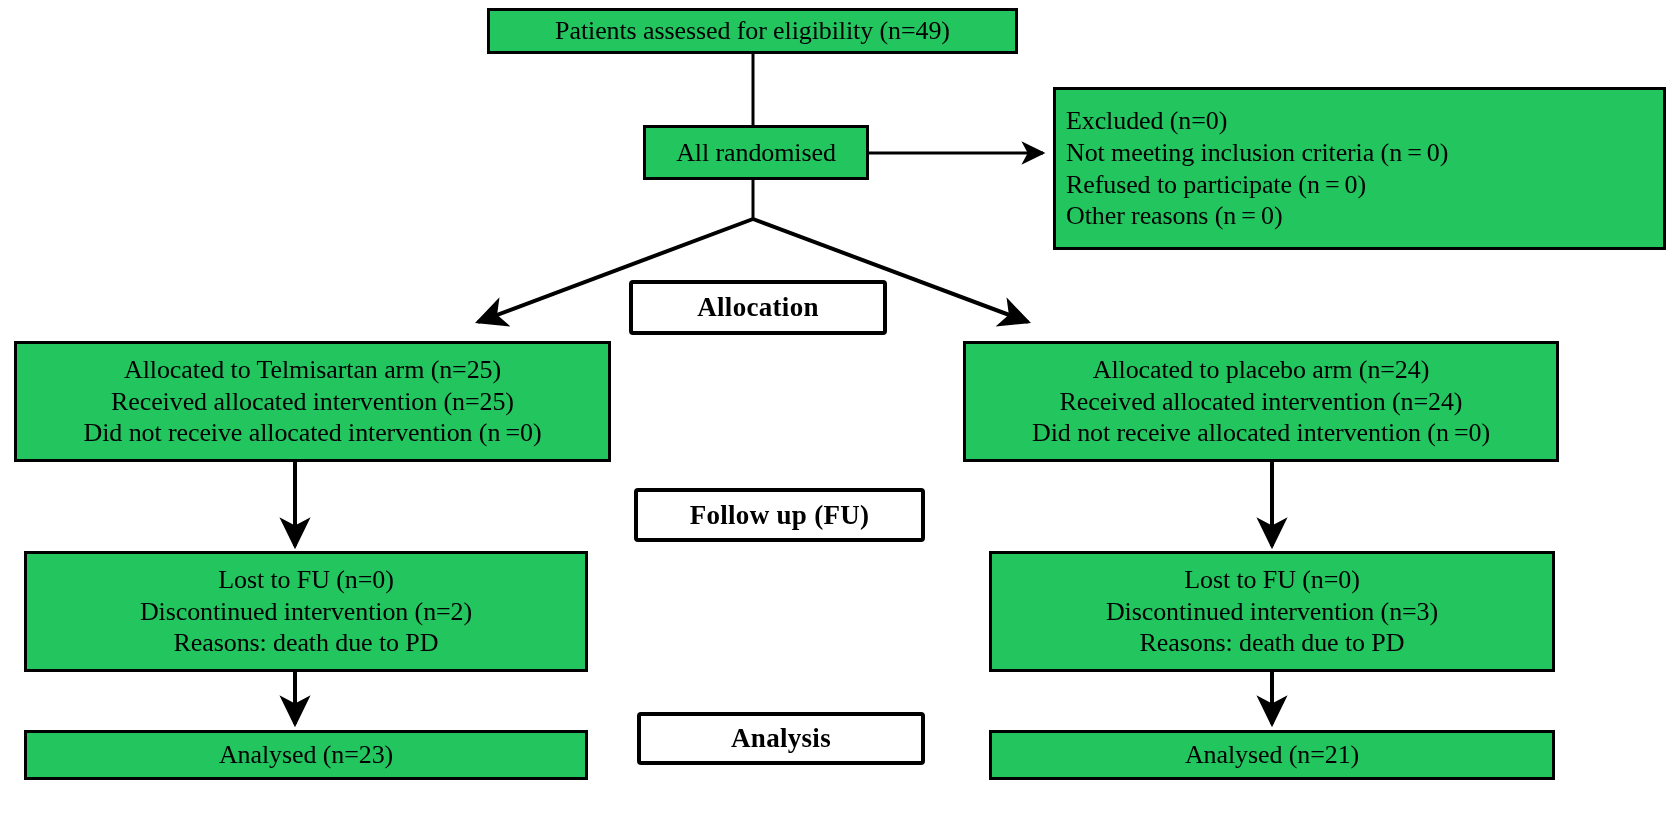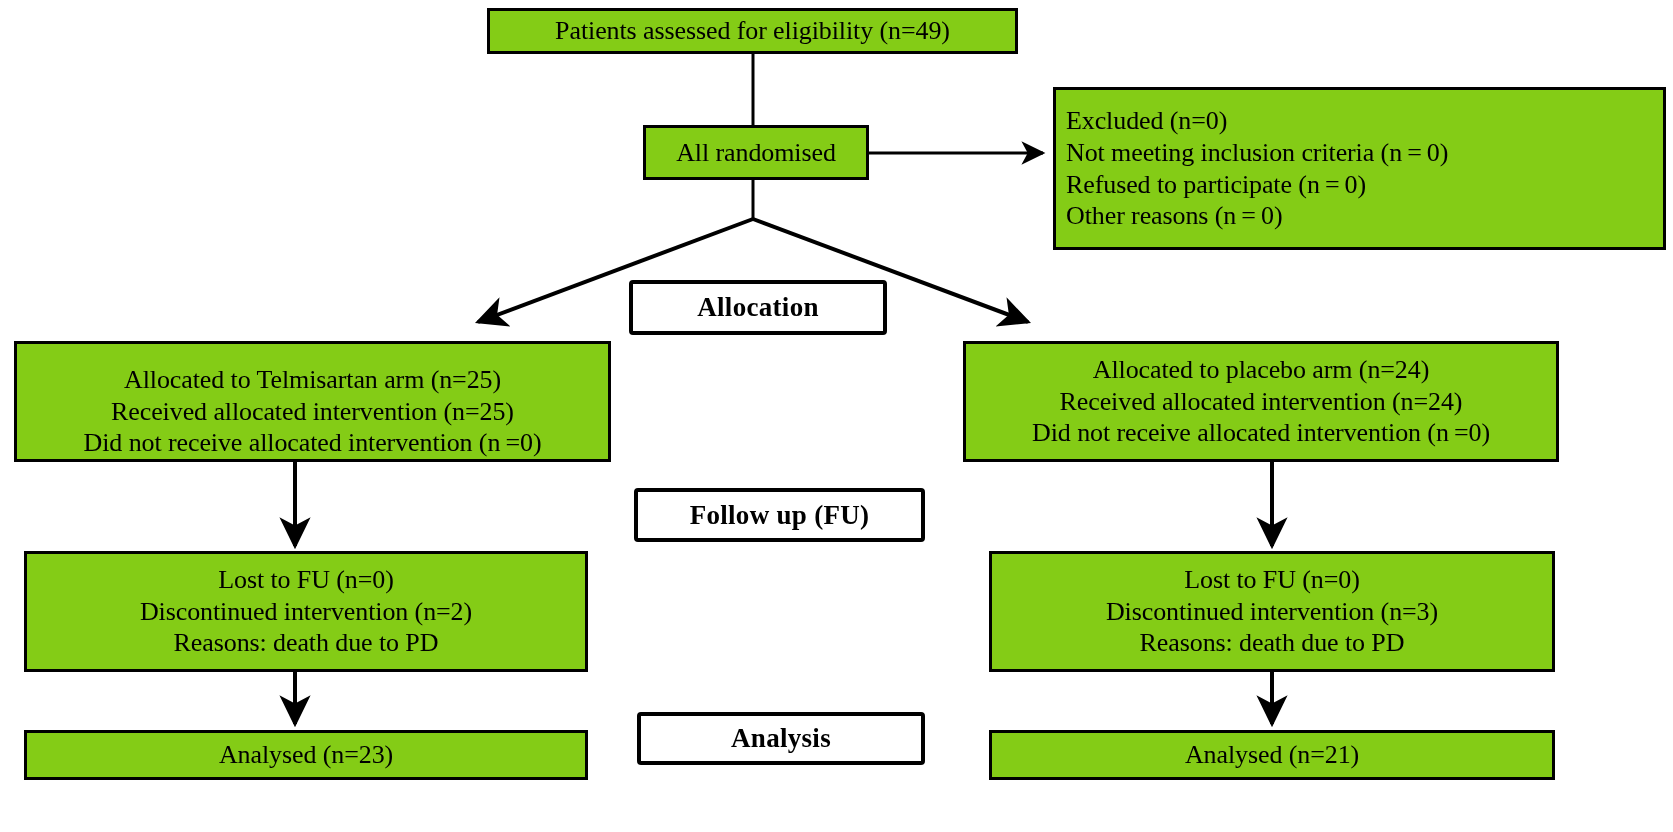"Patients assessed for eligibility (n=49)" .box { background: #84cc16 -> #22c55e }
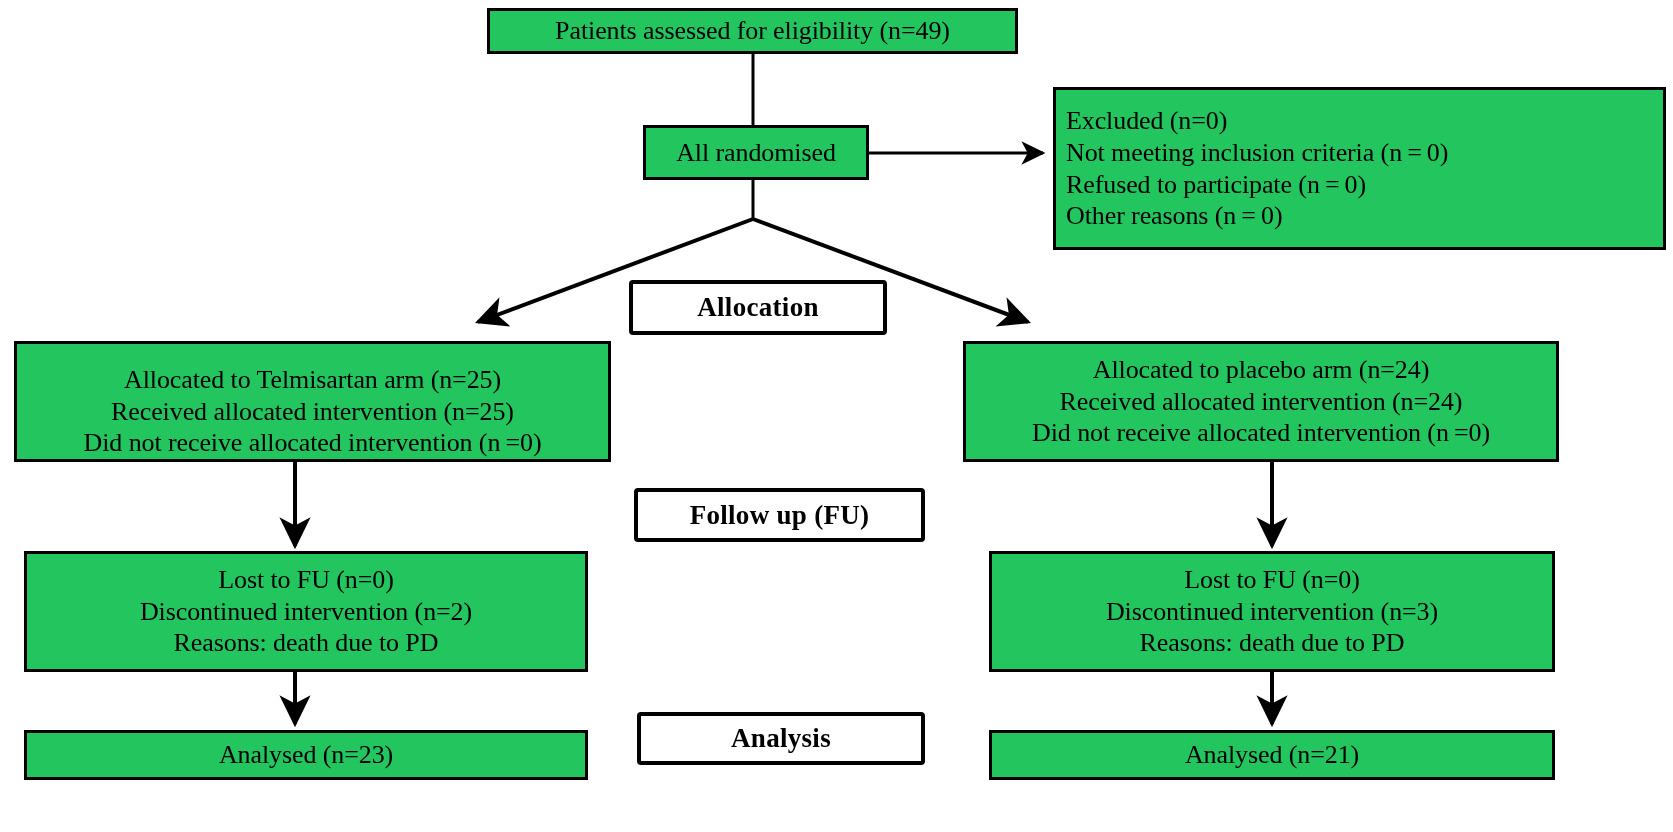"Allocated to Telmisartan arm (n=25)" div.box { justify-content: flex-end -> none }
